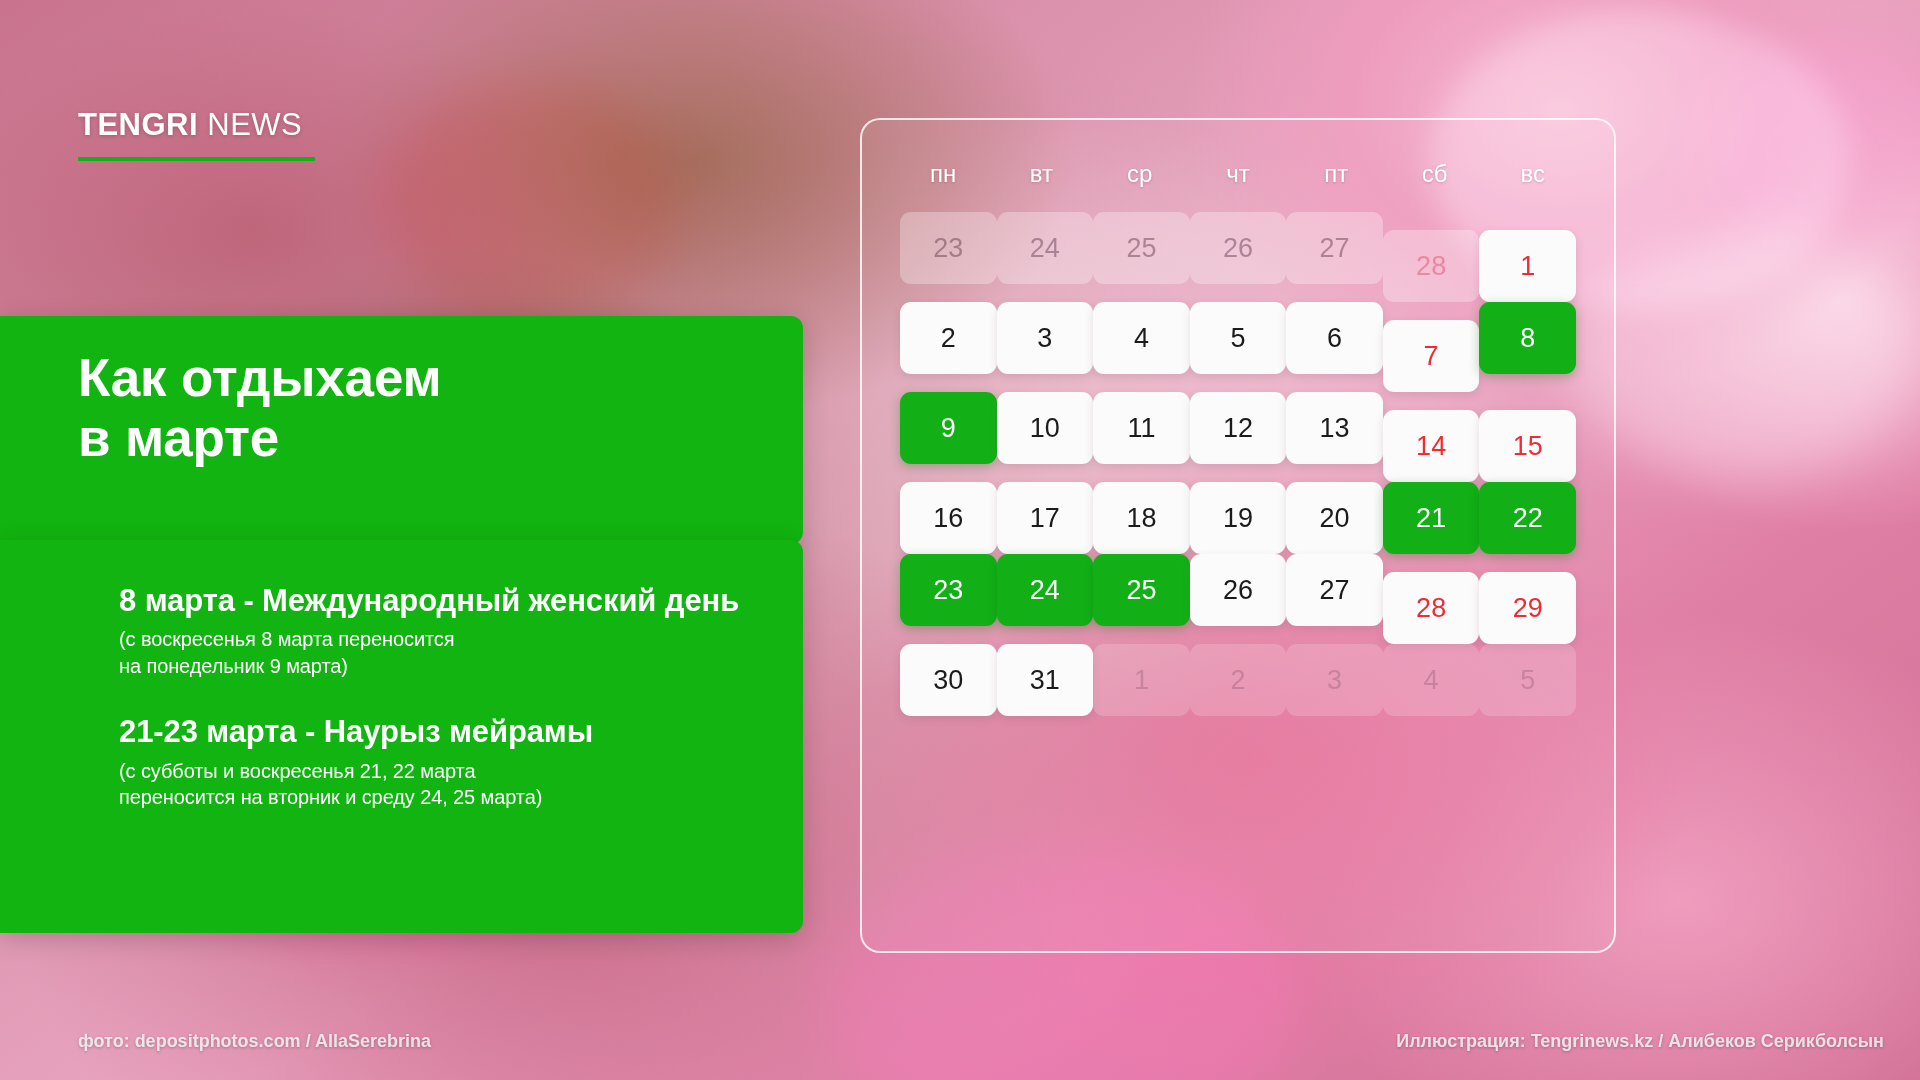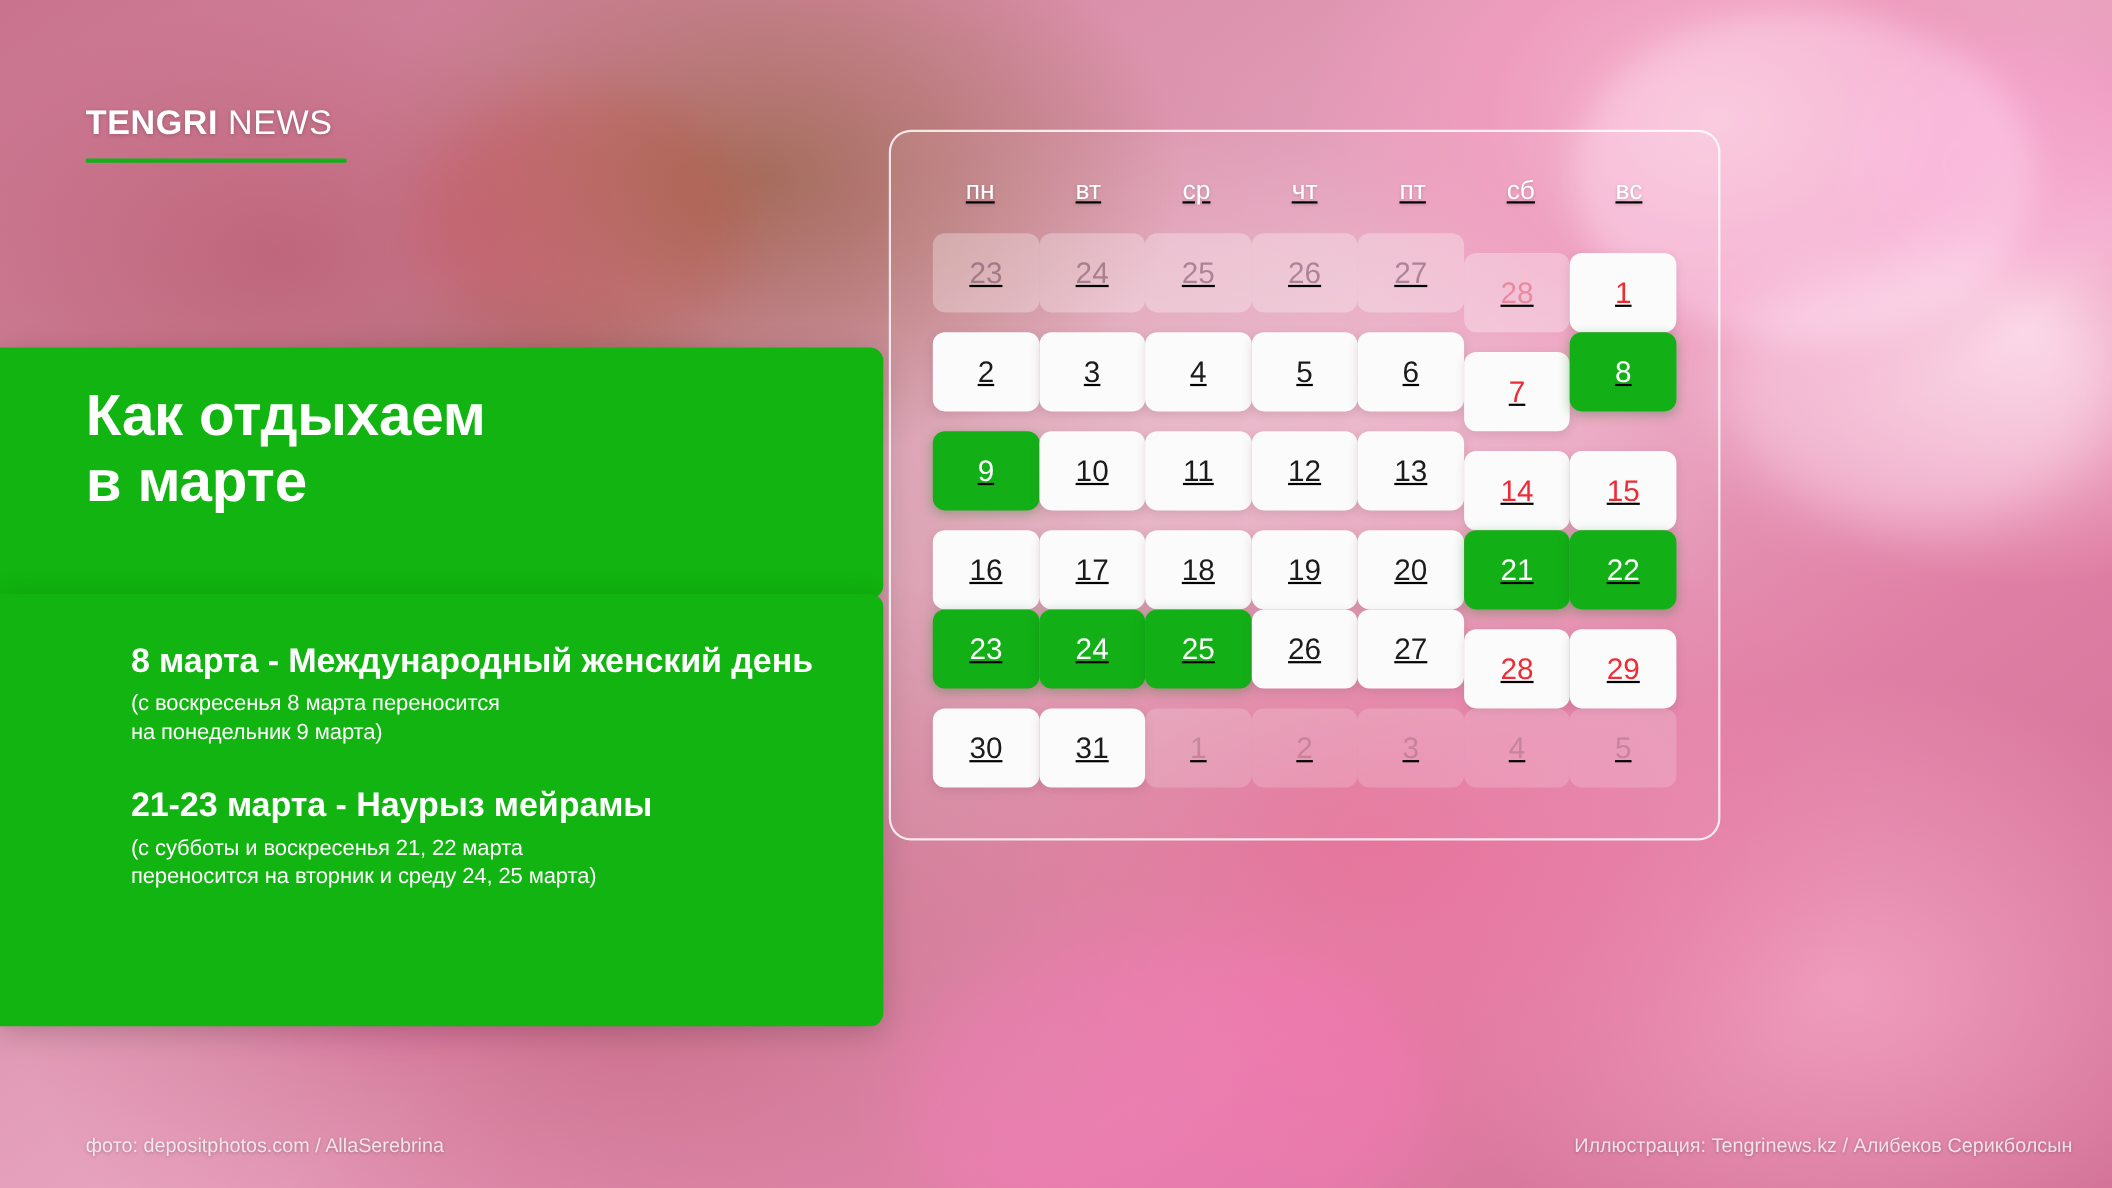"TENGRI NEWS" .logo-text { margin-top: none -> 13px }
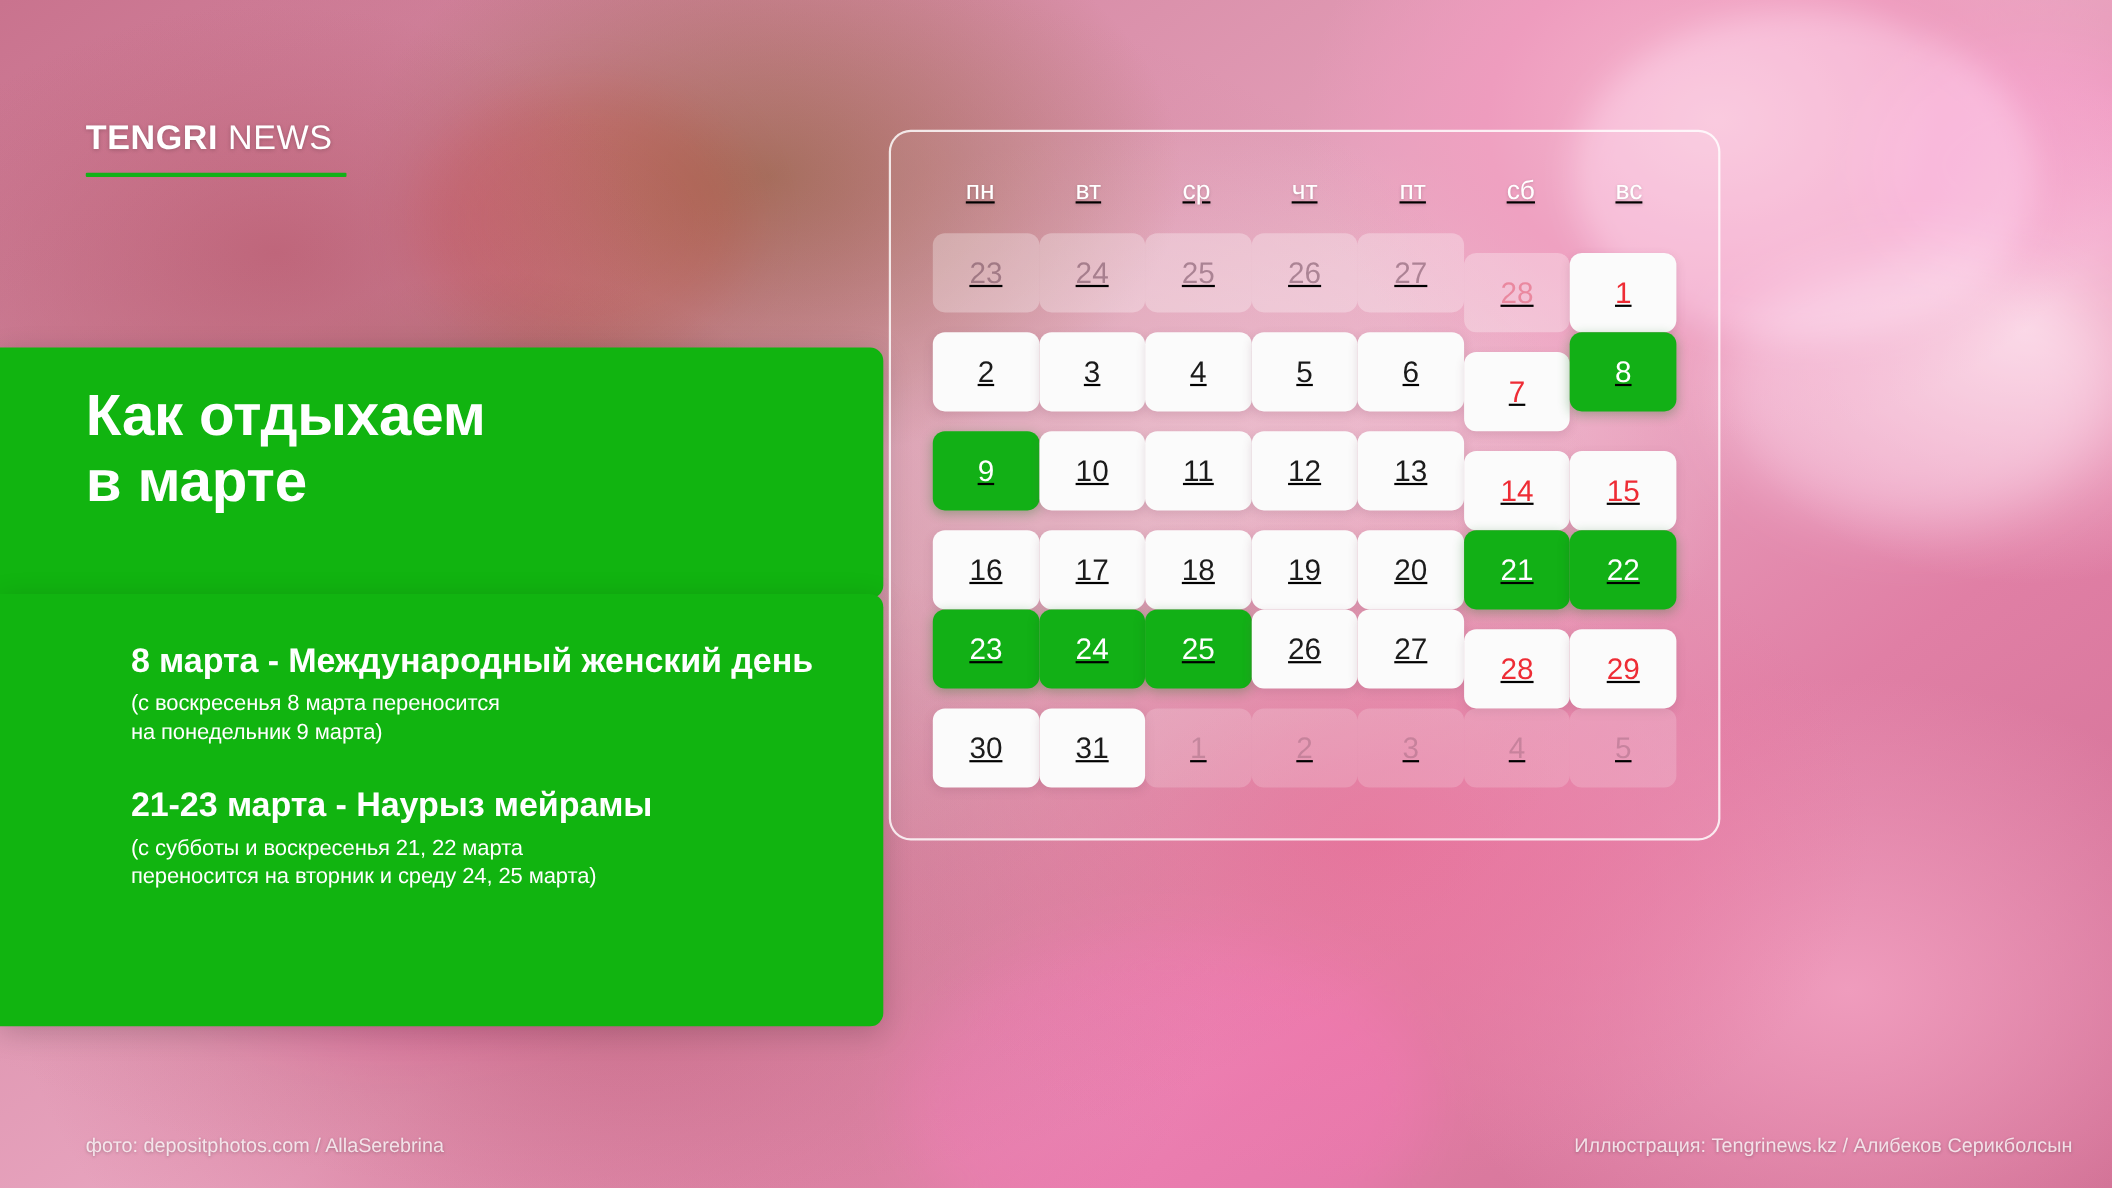"пн" .cal-card { height: 646px -> 835px; left: 808px -> 860px; text-decoration: underline -> none }
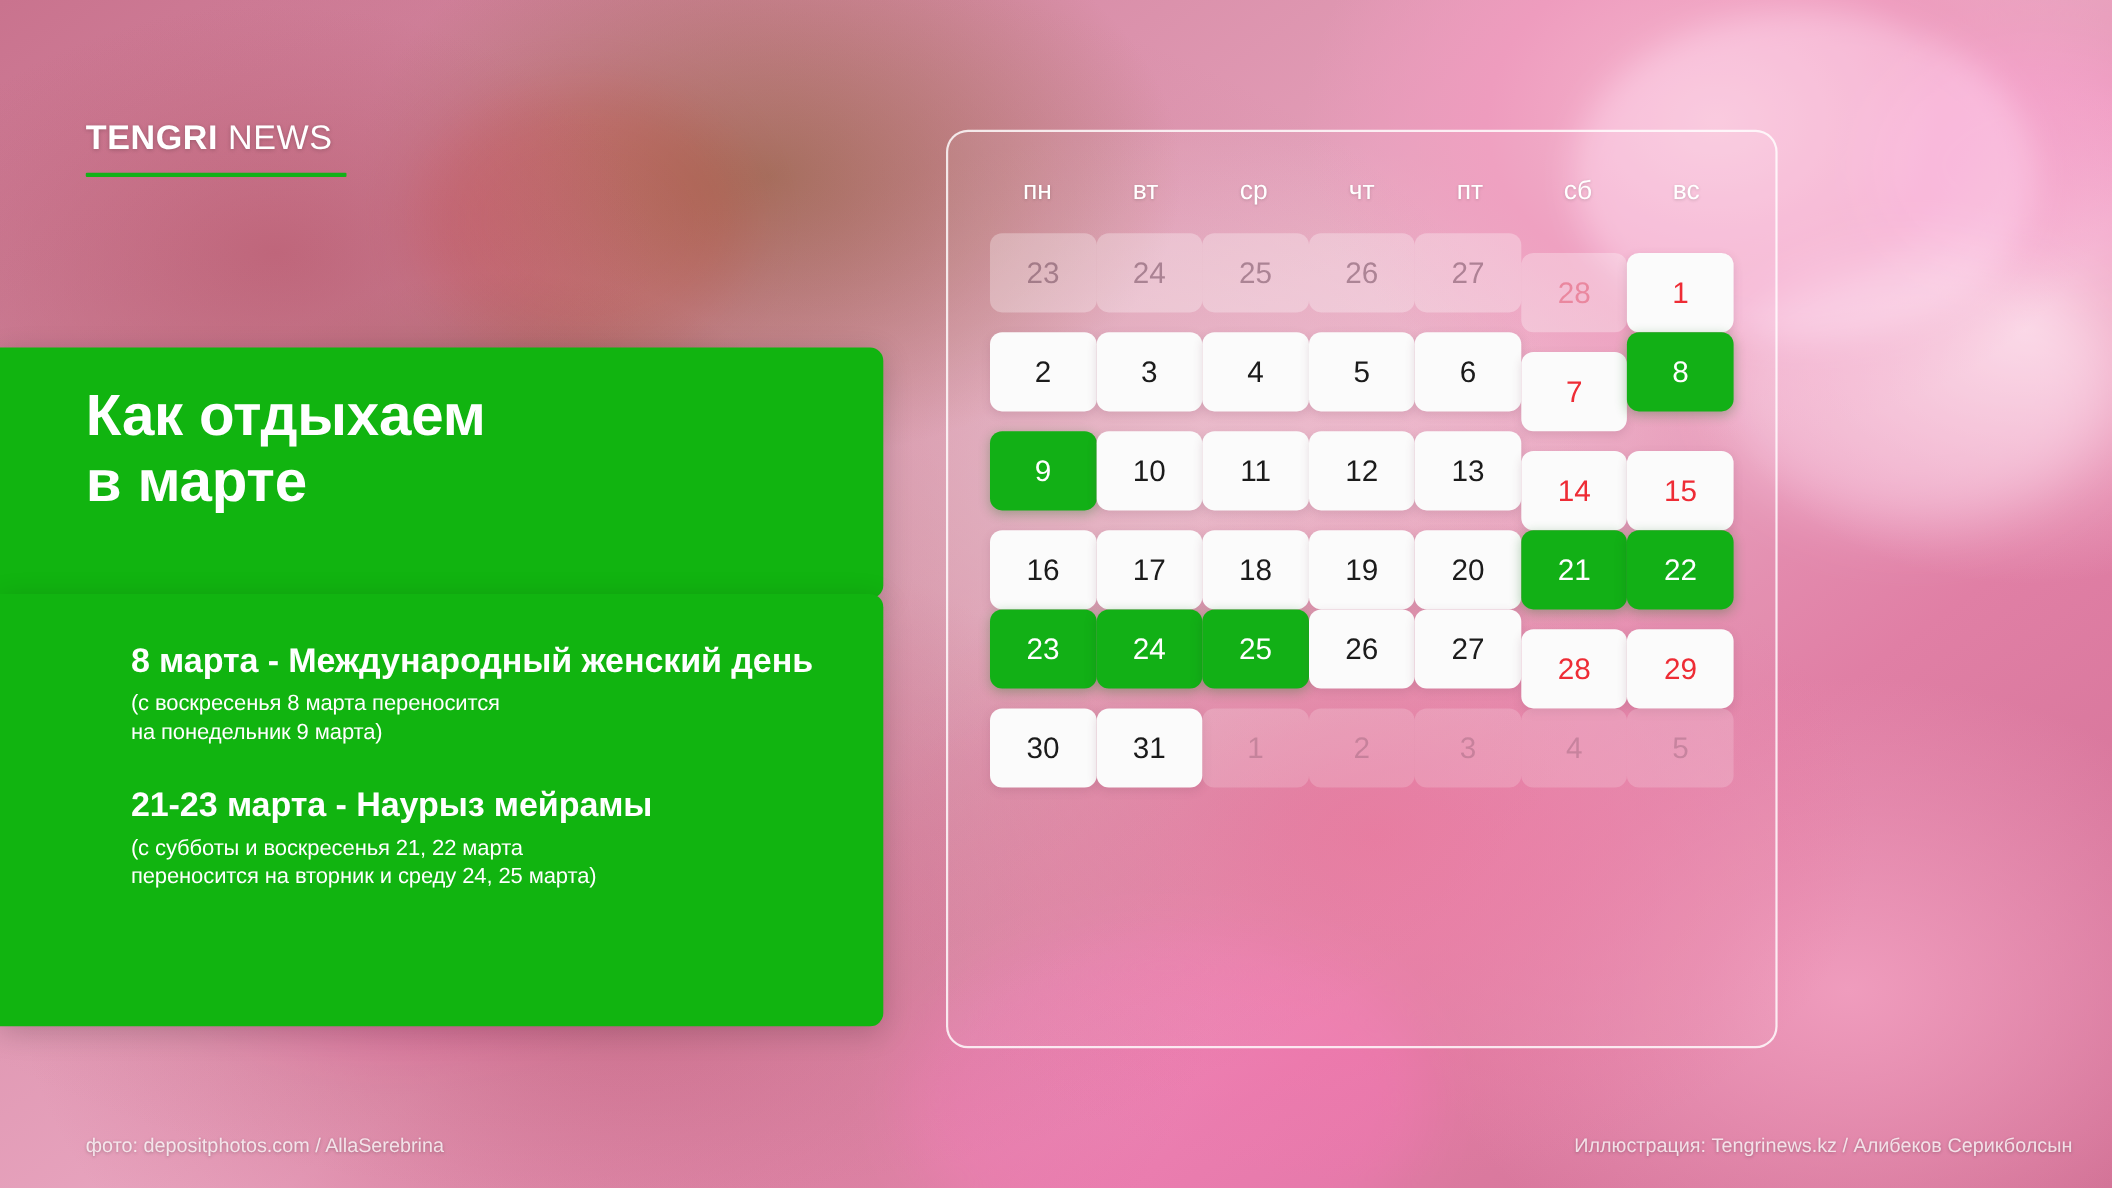"фото: depositphotos.com / AllaSerebrina" .credit { font-weight: 400 -> 700 }
